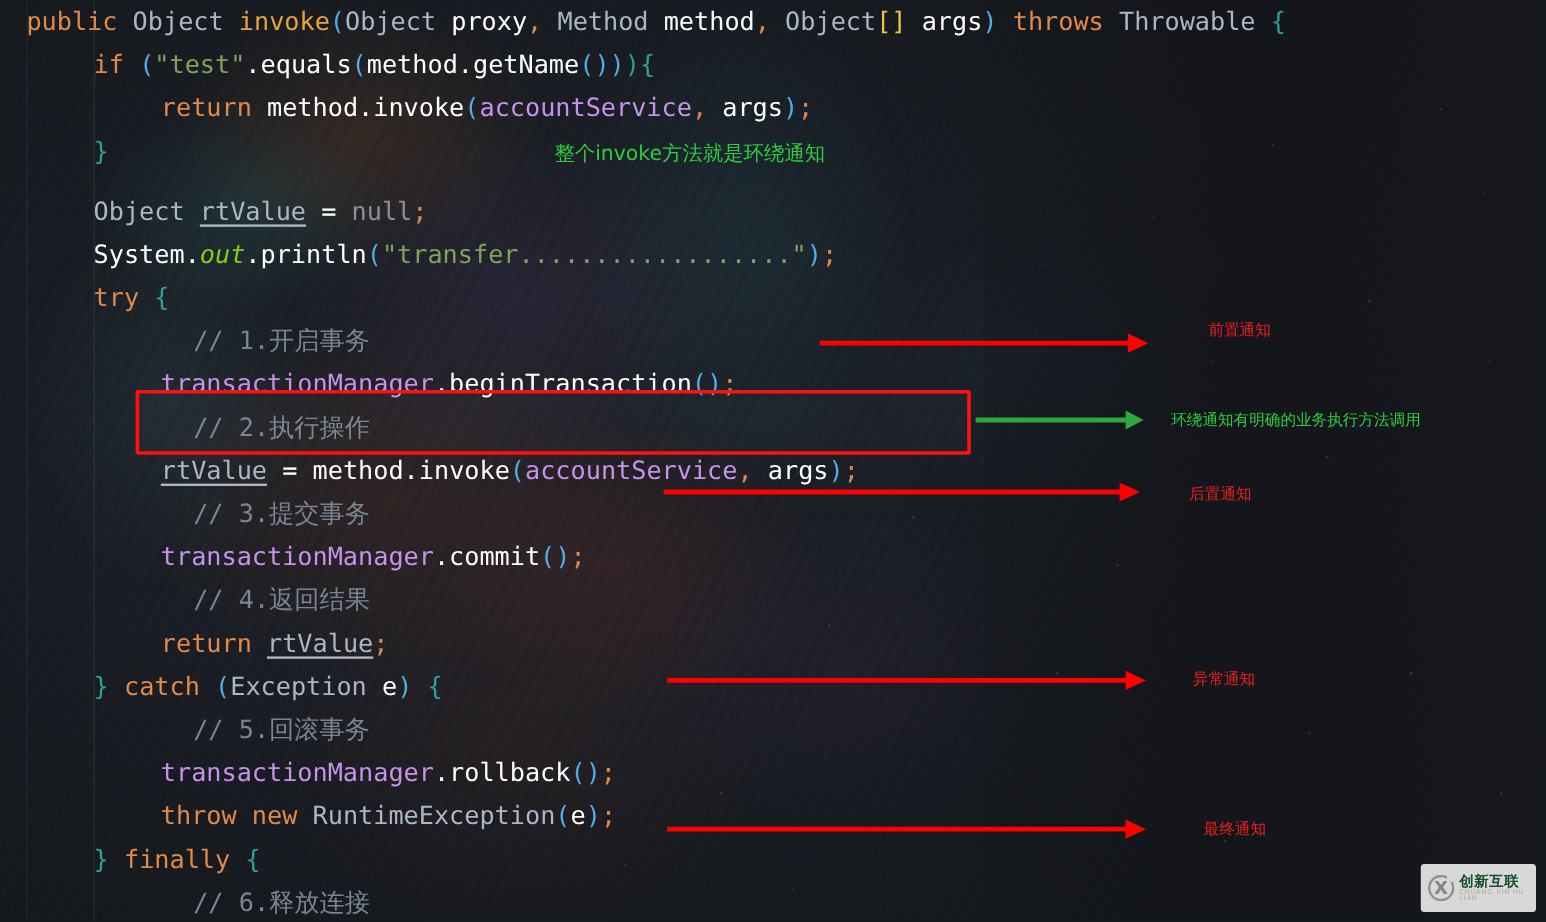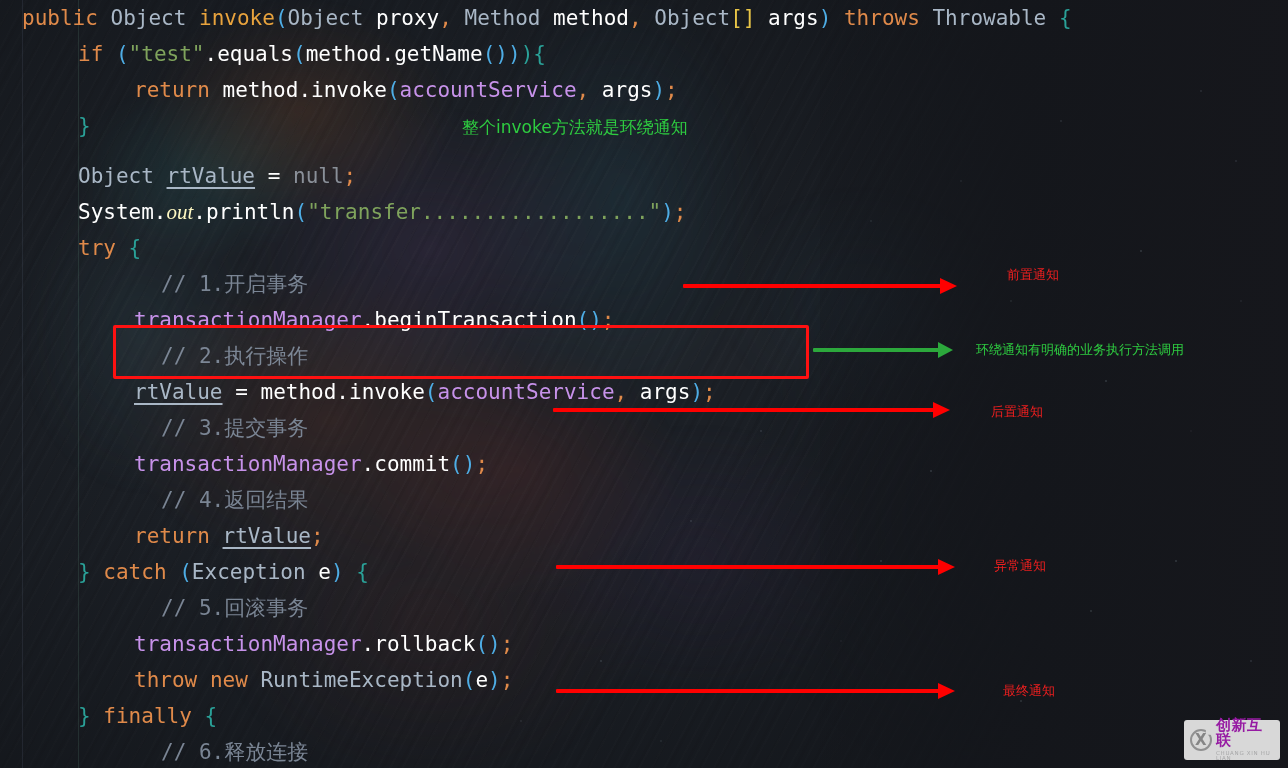"out" .fld { color: #fef9c3 -> #84cc16; font-family: Liberation Serif, serif -> none }
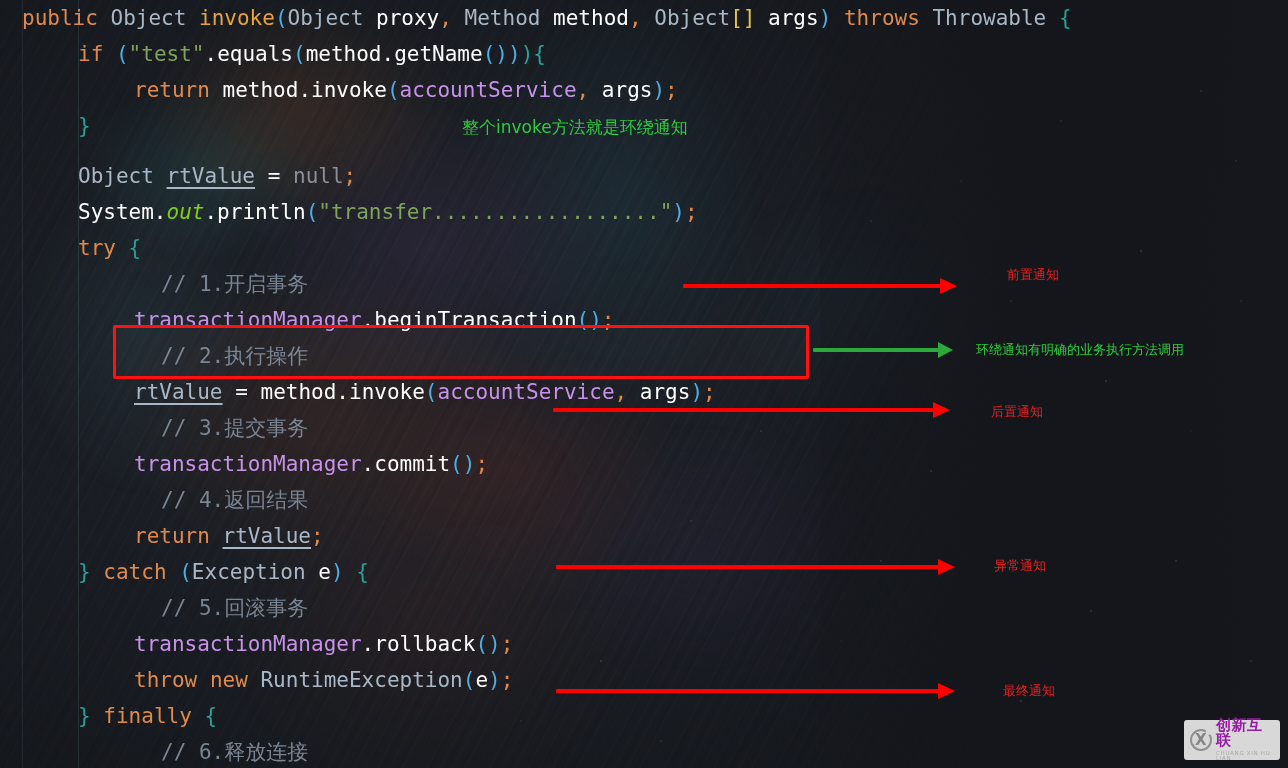"创新互联" .wm-cn { color: #a21caf -> #14532d; font-family: Liberation Mono, monospace -> Liberation Serif, serif; font-size: 15px -> 12px }
